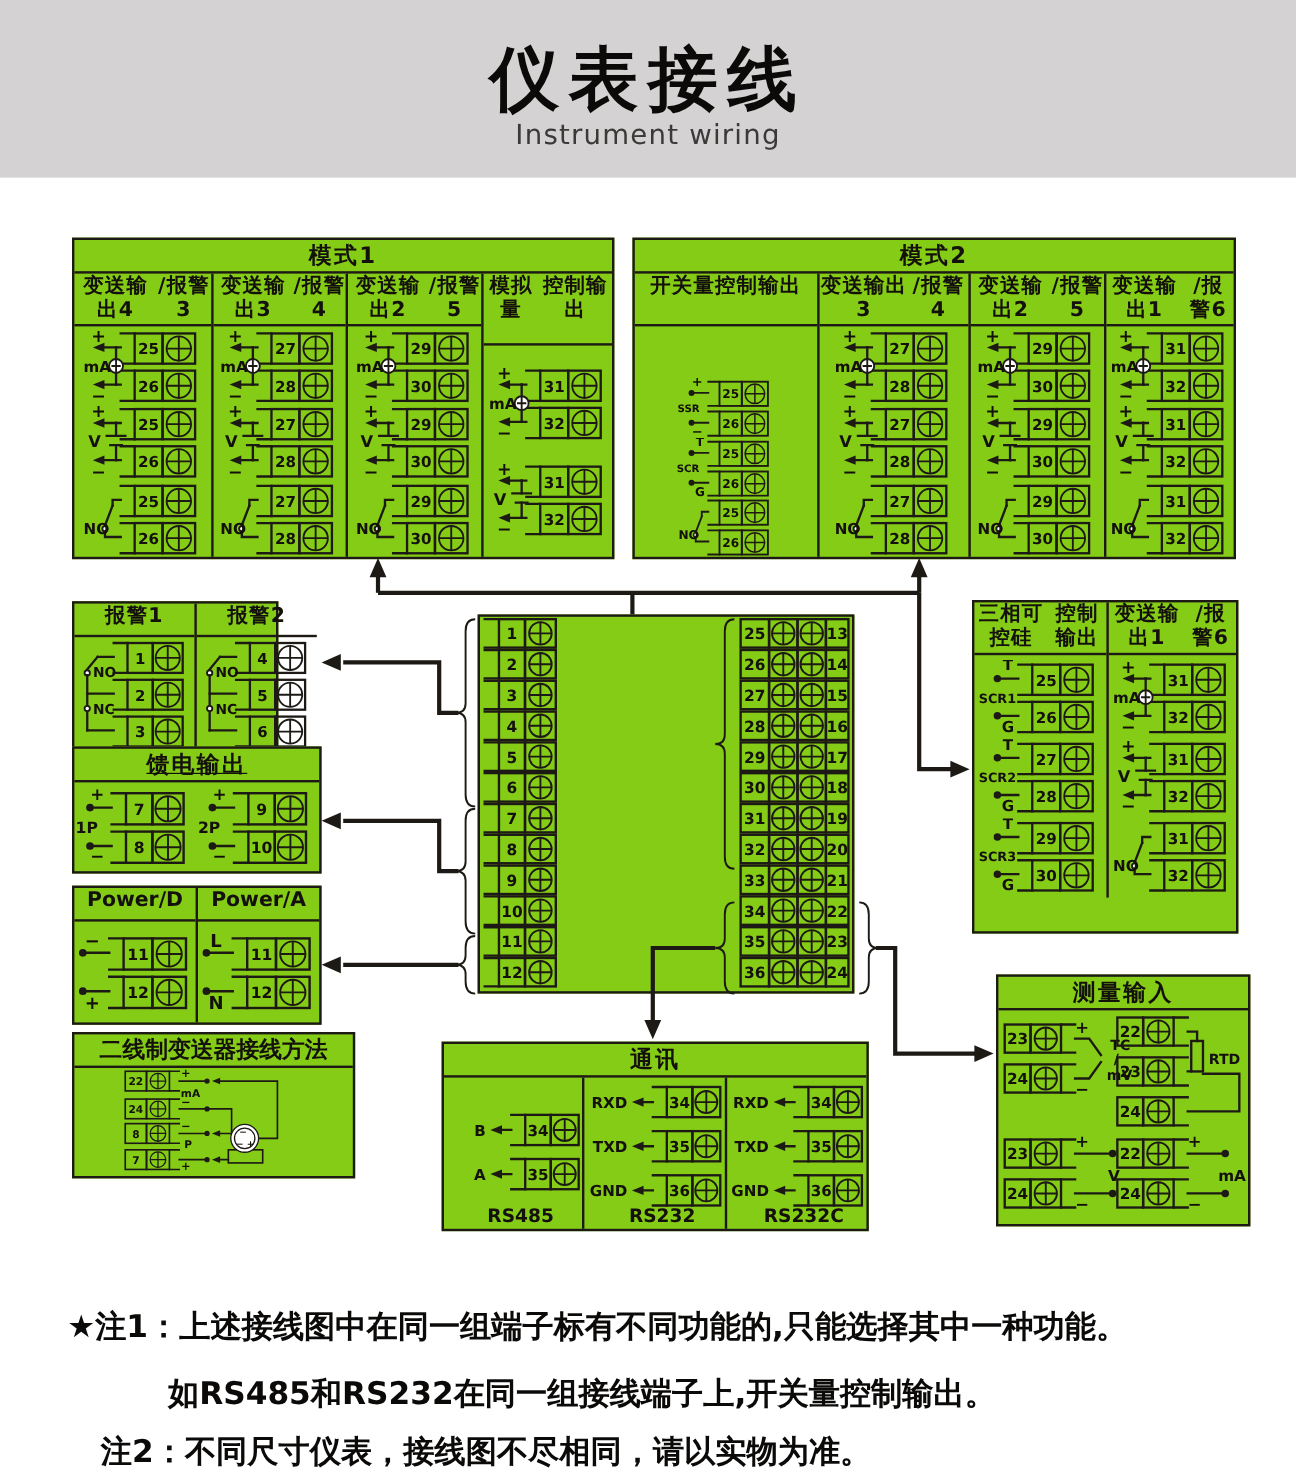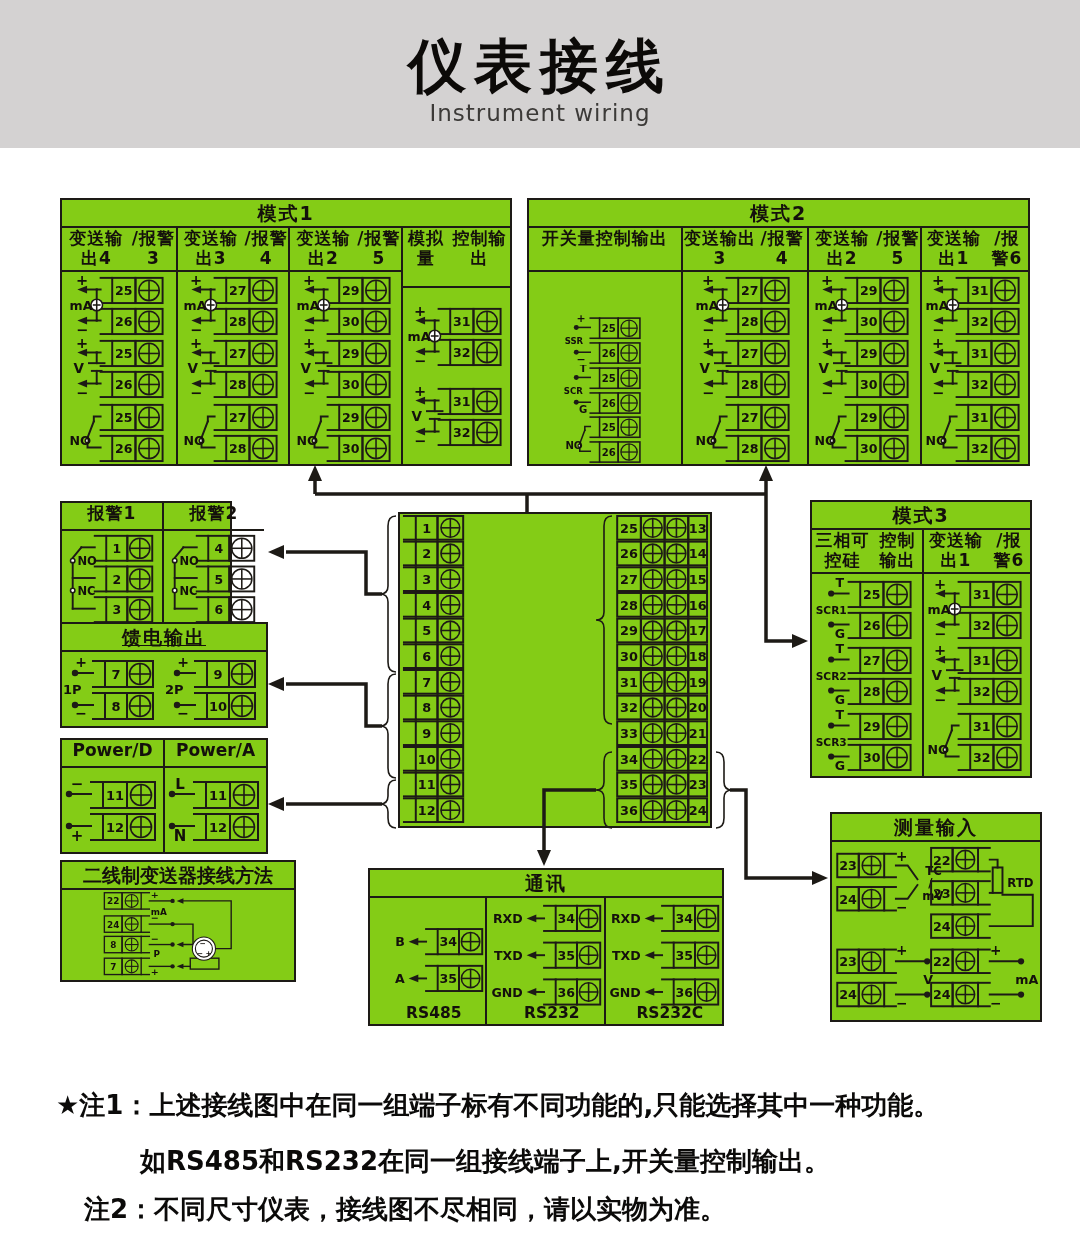"模式3" div.btitle { html: <div>模式3</div> -> none }
